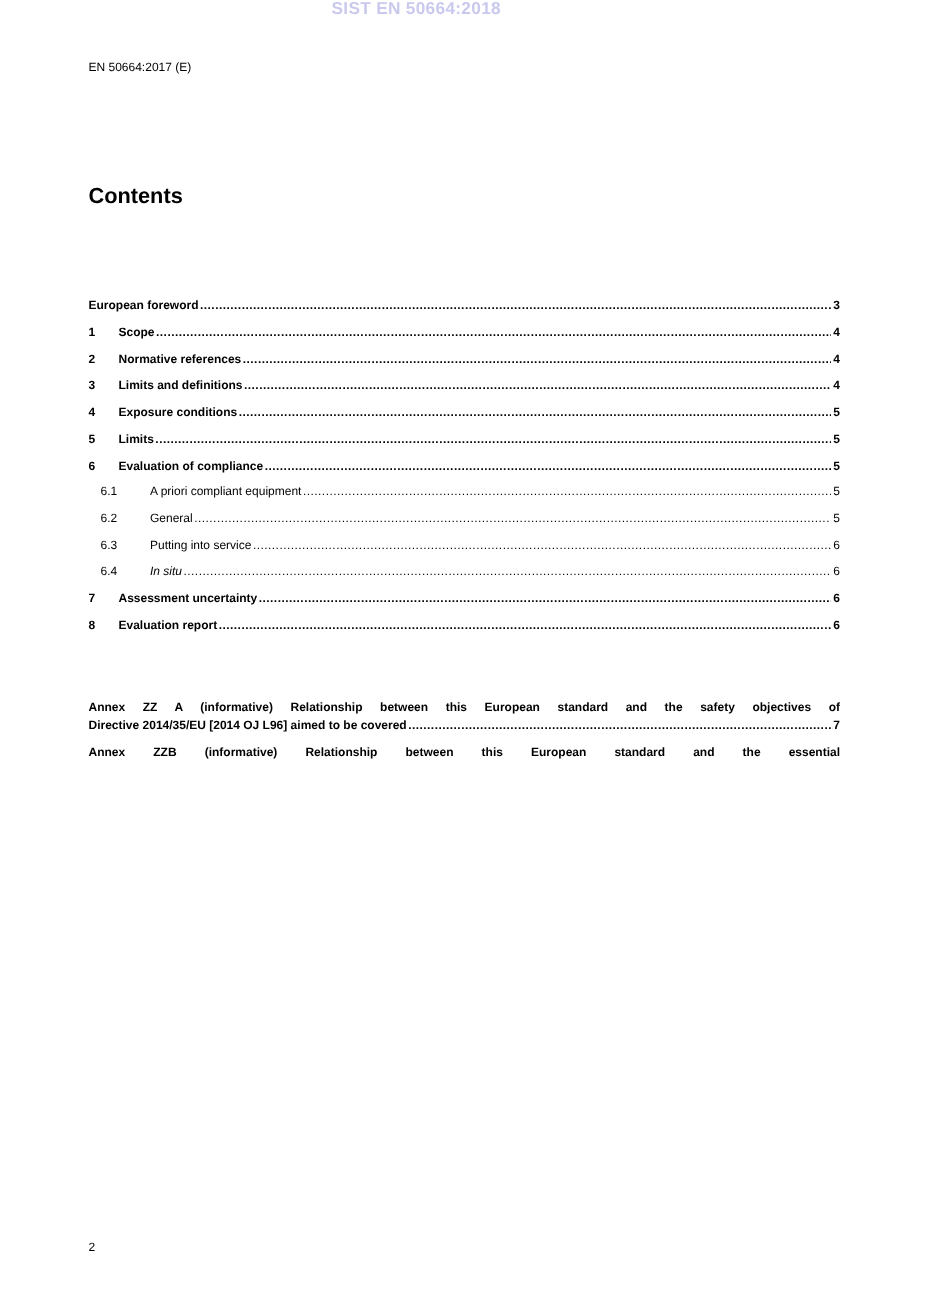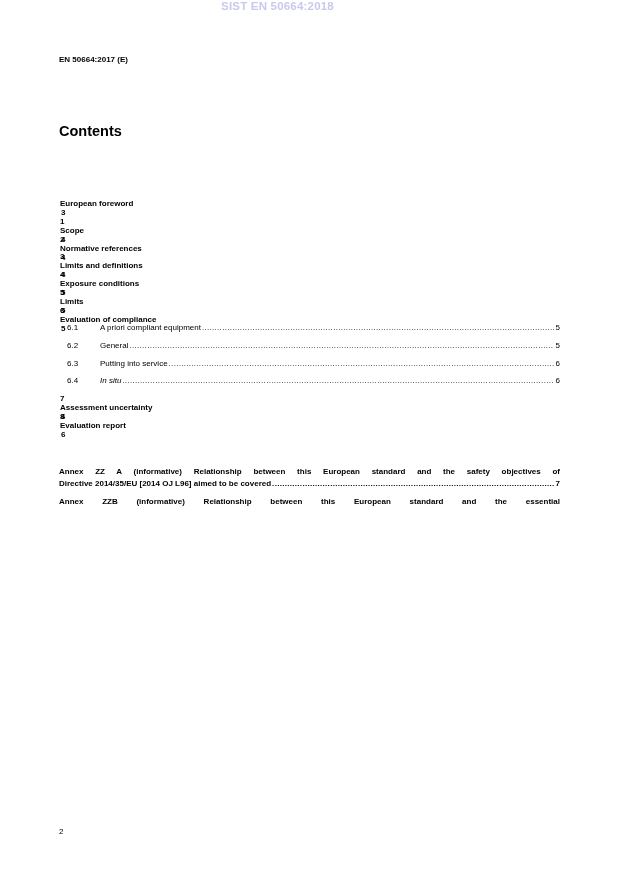"EN 50664:2017 (E)" .doc-id { font-weight: bold -> normal; top: 55px -> 40px }
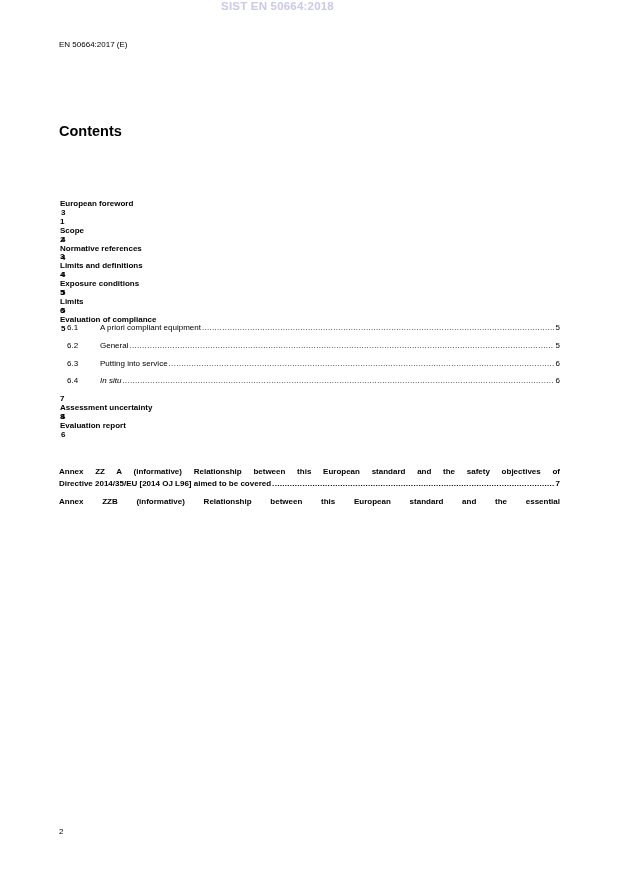"European foreword" .toc-row.bold { flex-direction: column -> none }
